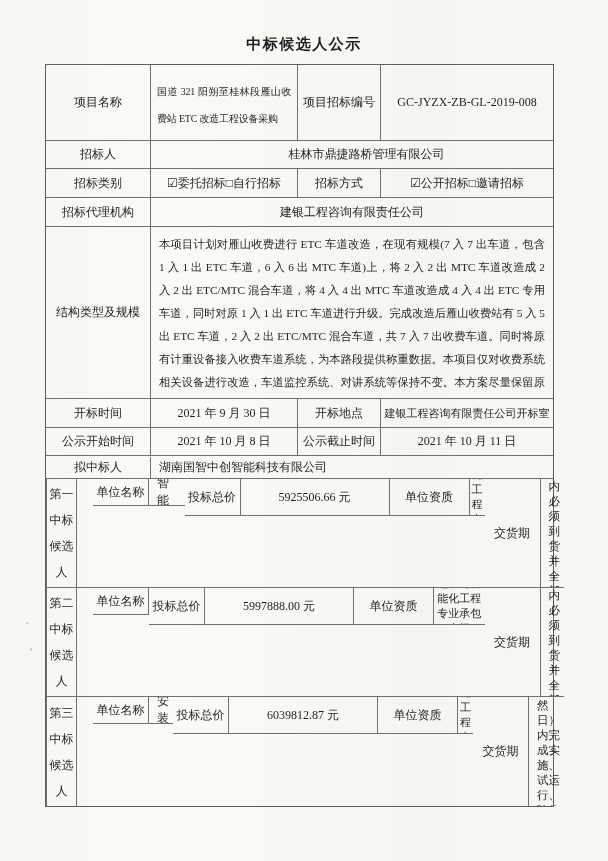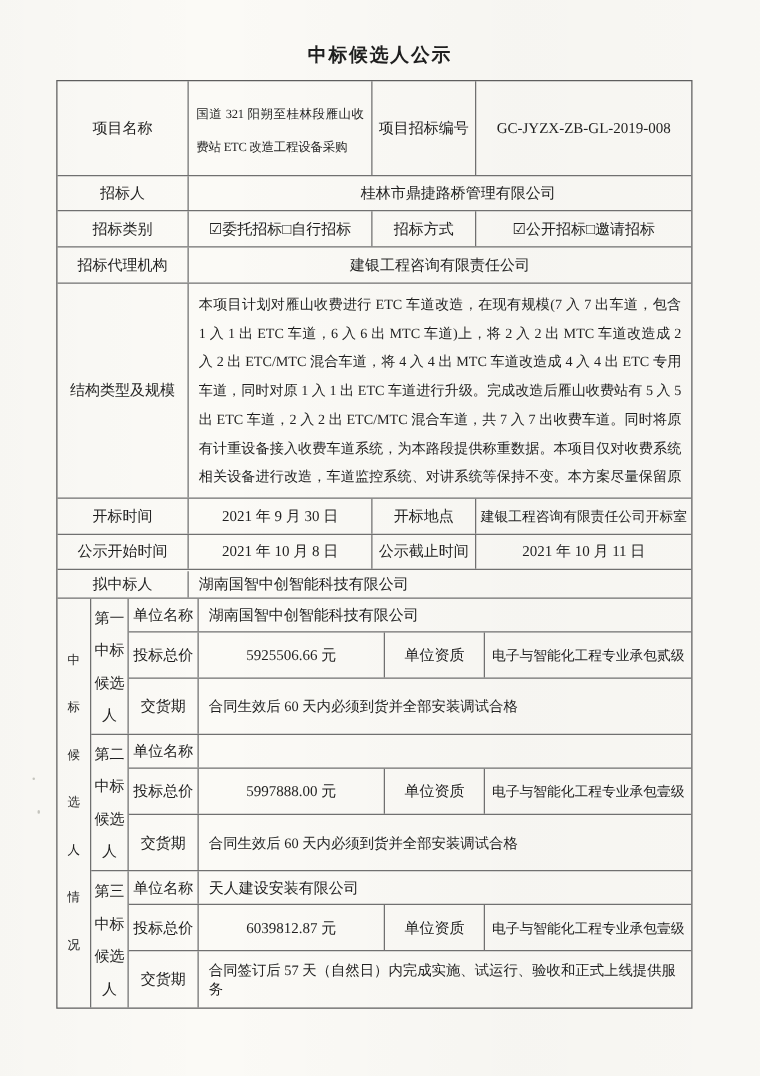"单位名称" .subrows { flex-direction: column -> none; margin-left: none -> 16px }
